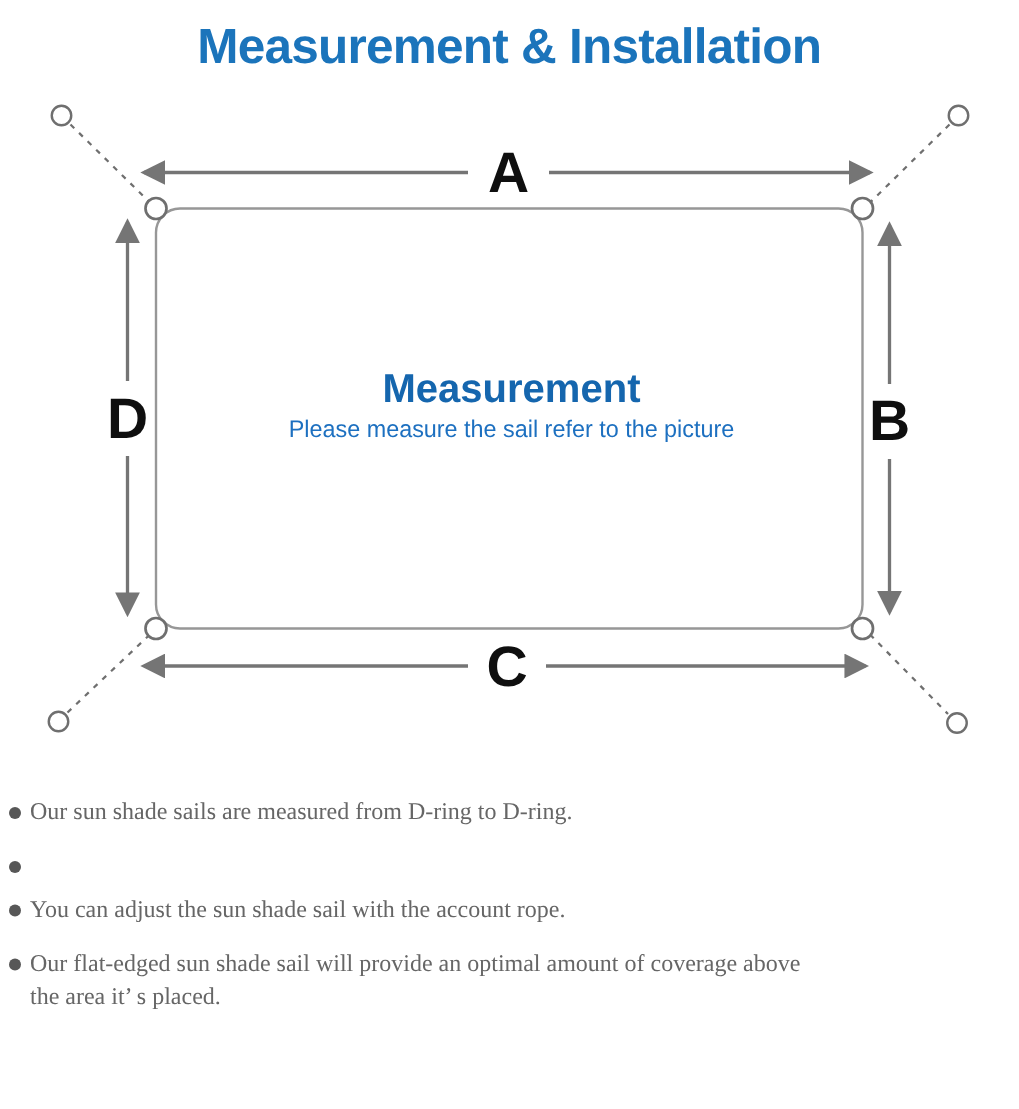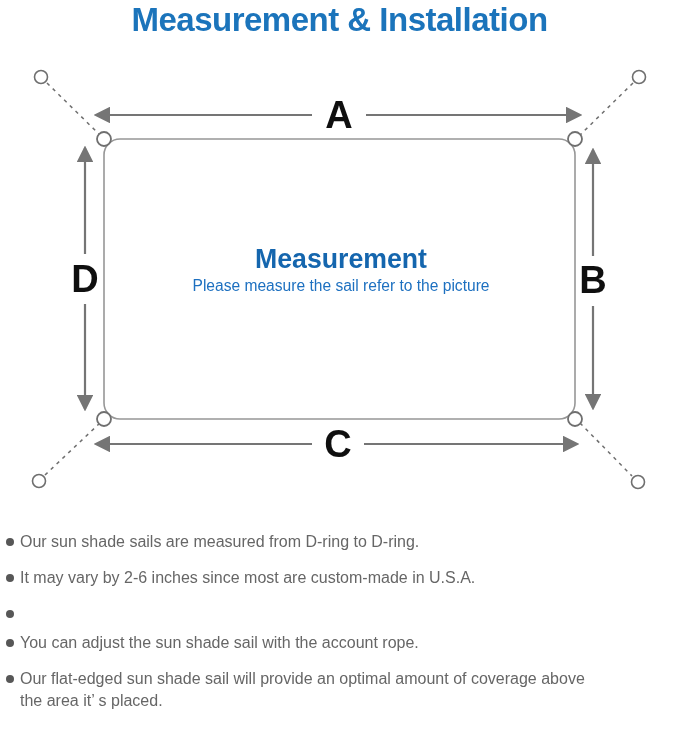"Measurement & Installation" .page-title { top: 0 -> 11px }
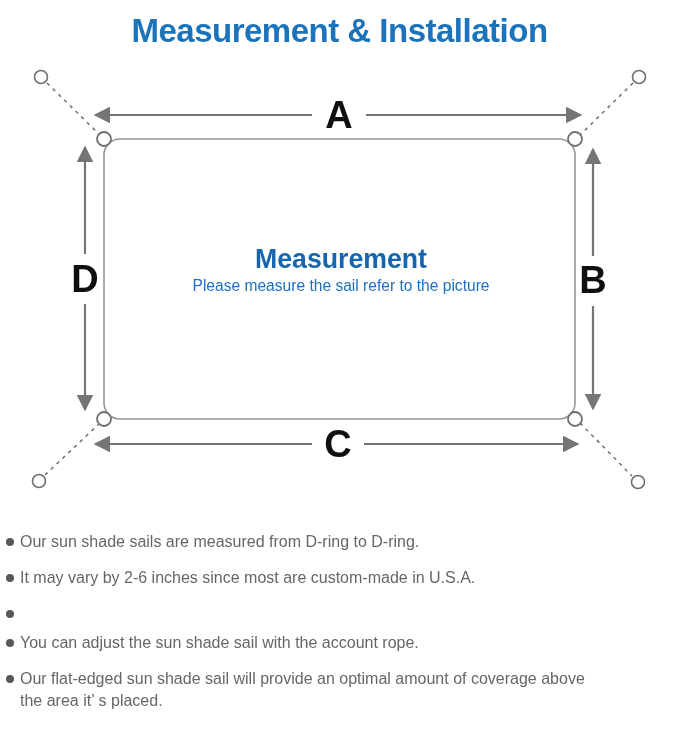"Our sun shade sails are" .note-text { font-family: none -> Liberation Serif, serif }
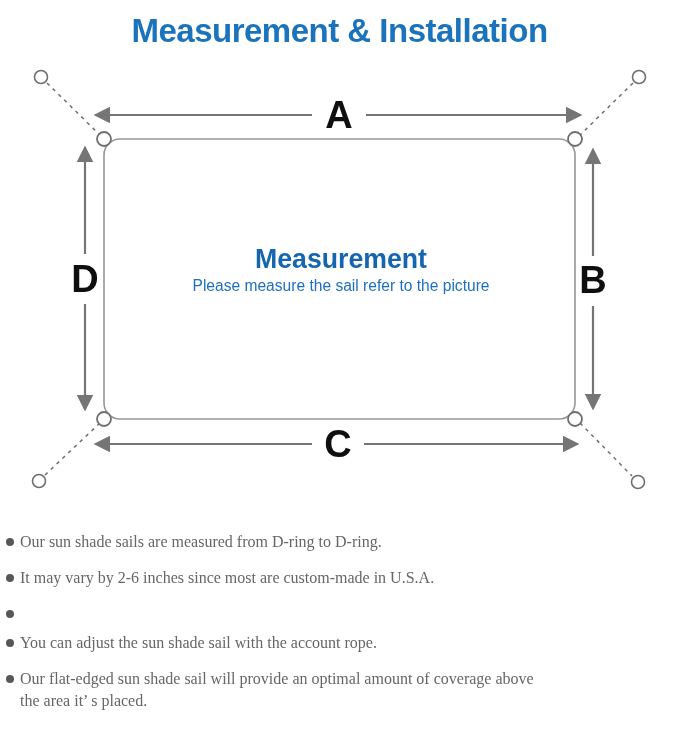"It may vary by 2-6" li.note-item { html: <li> <span></span> <span>It may vary by 2-6 inches since most are custom-made in U.S.A.</span> </li> -> none }
